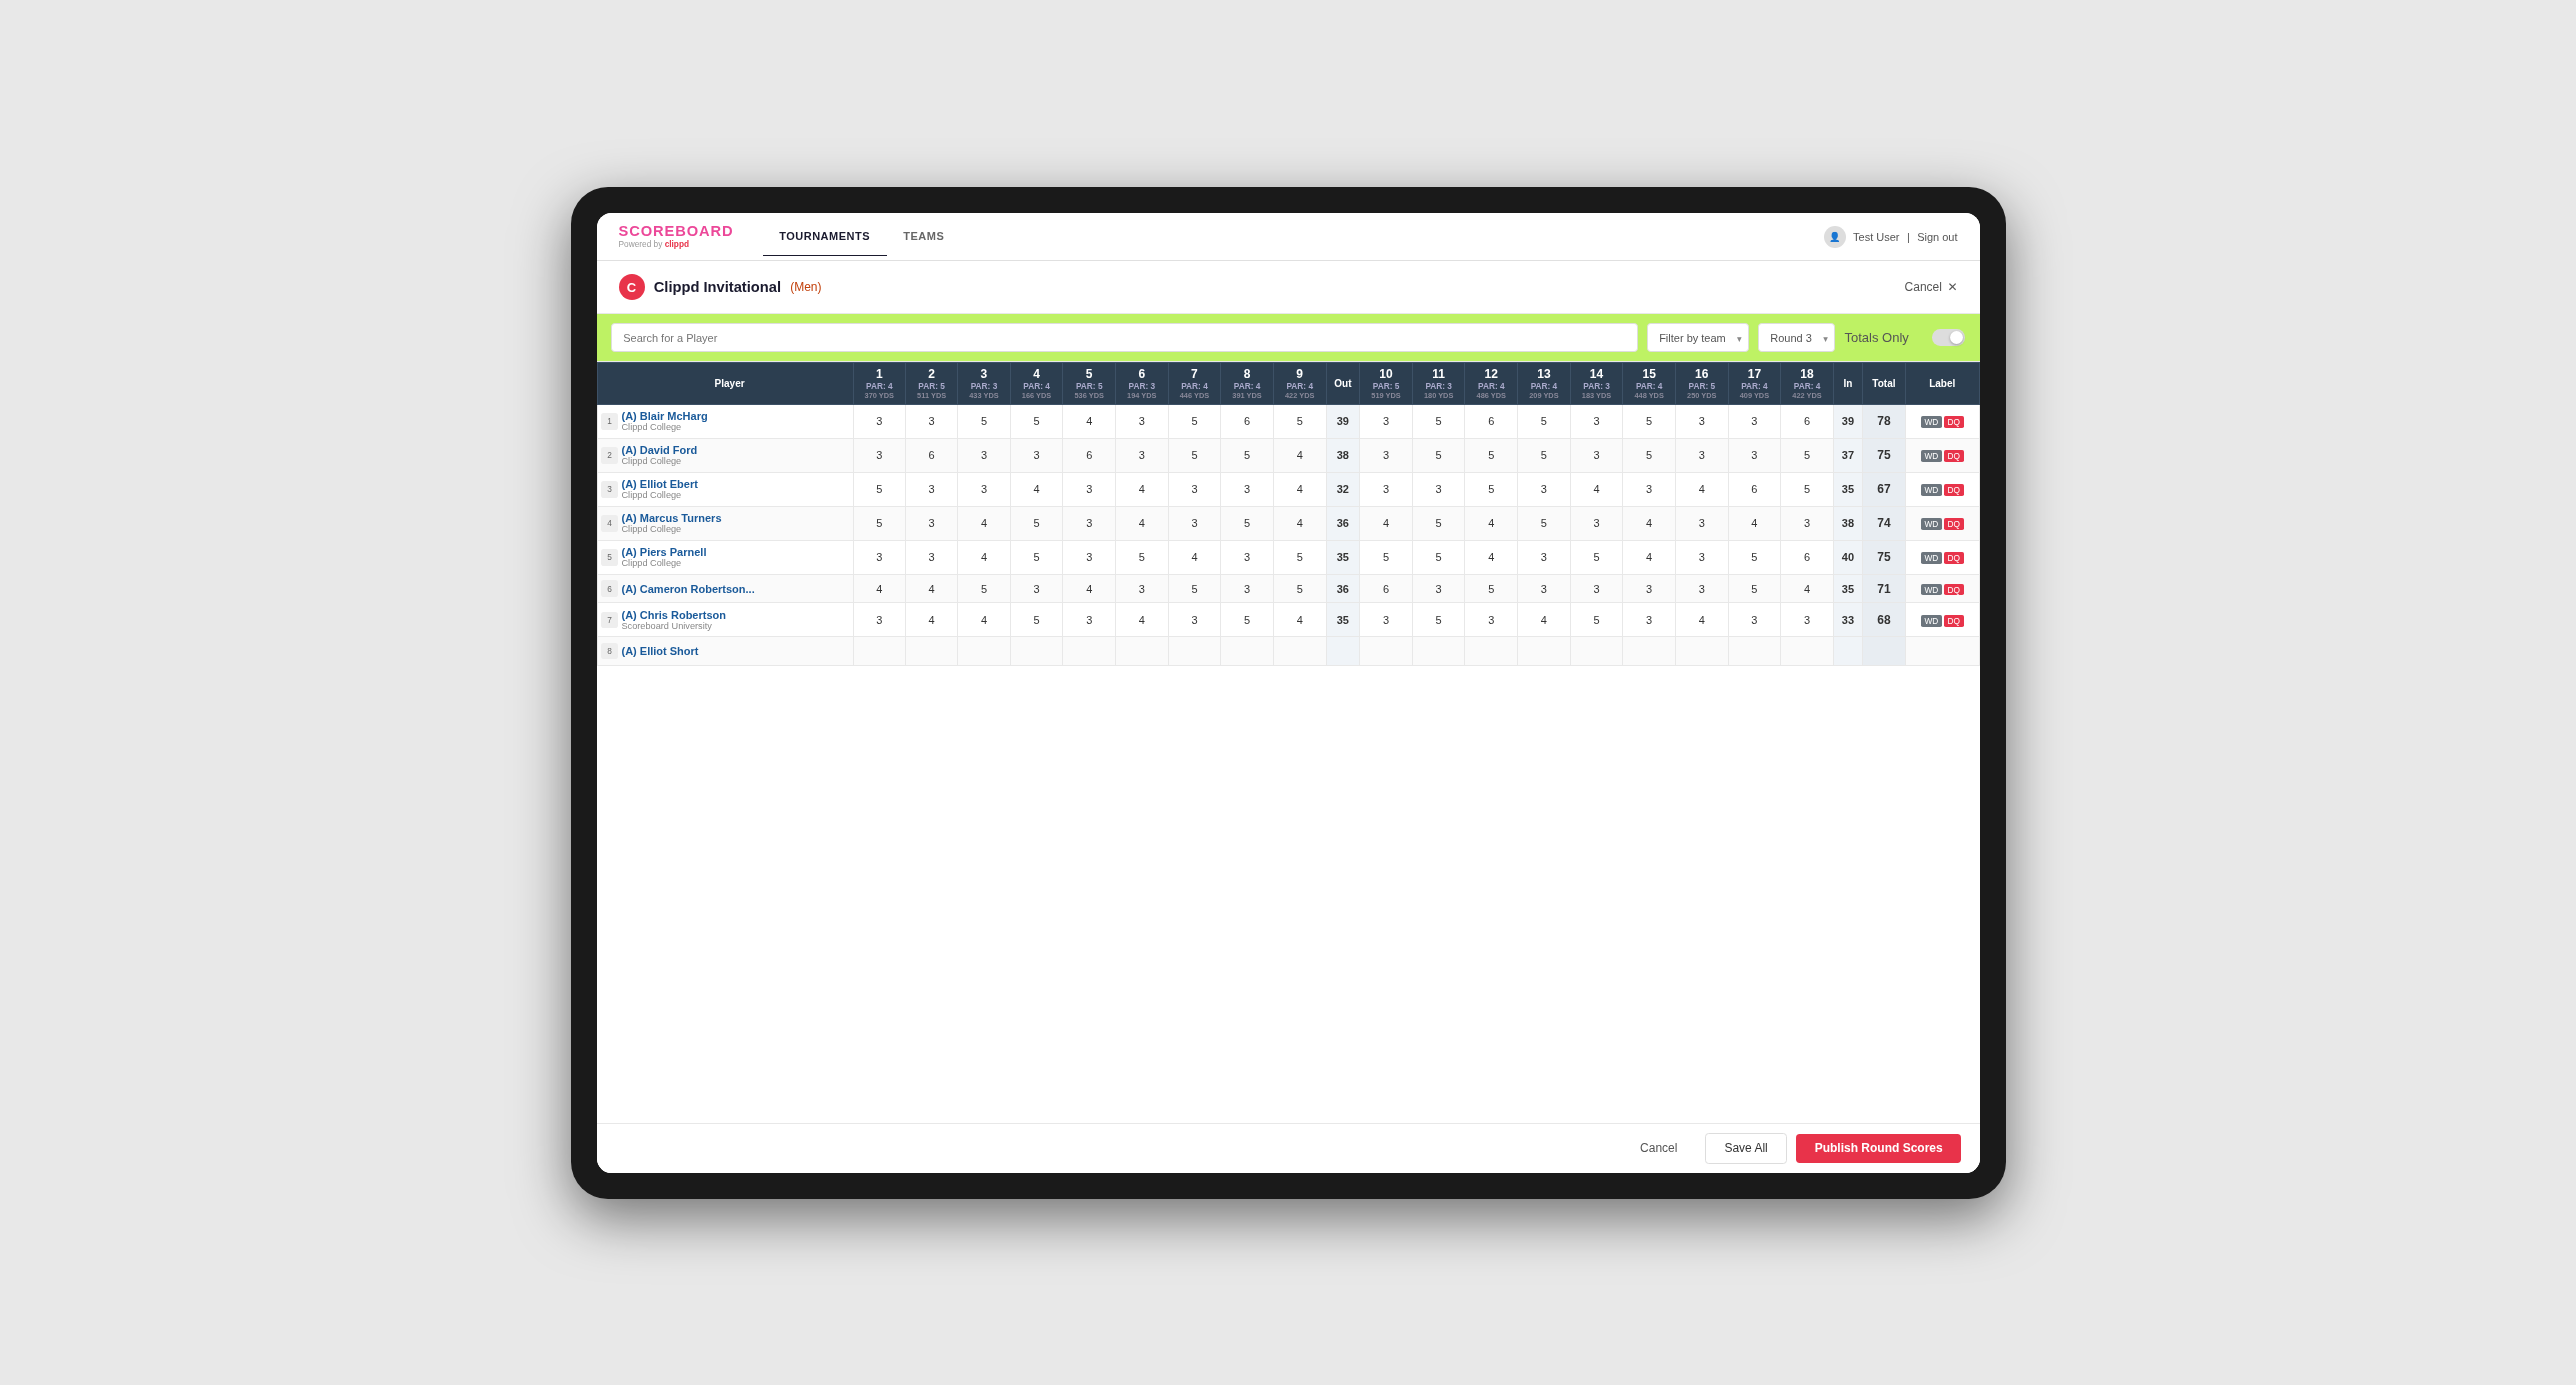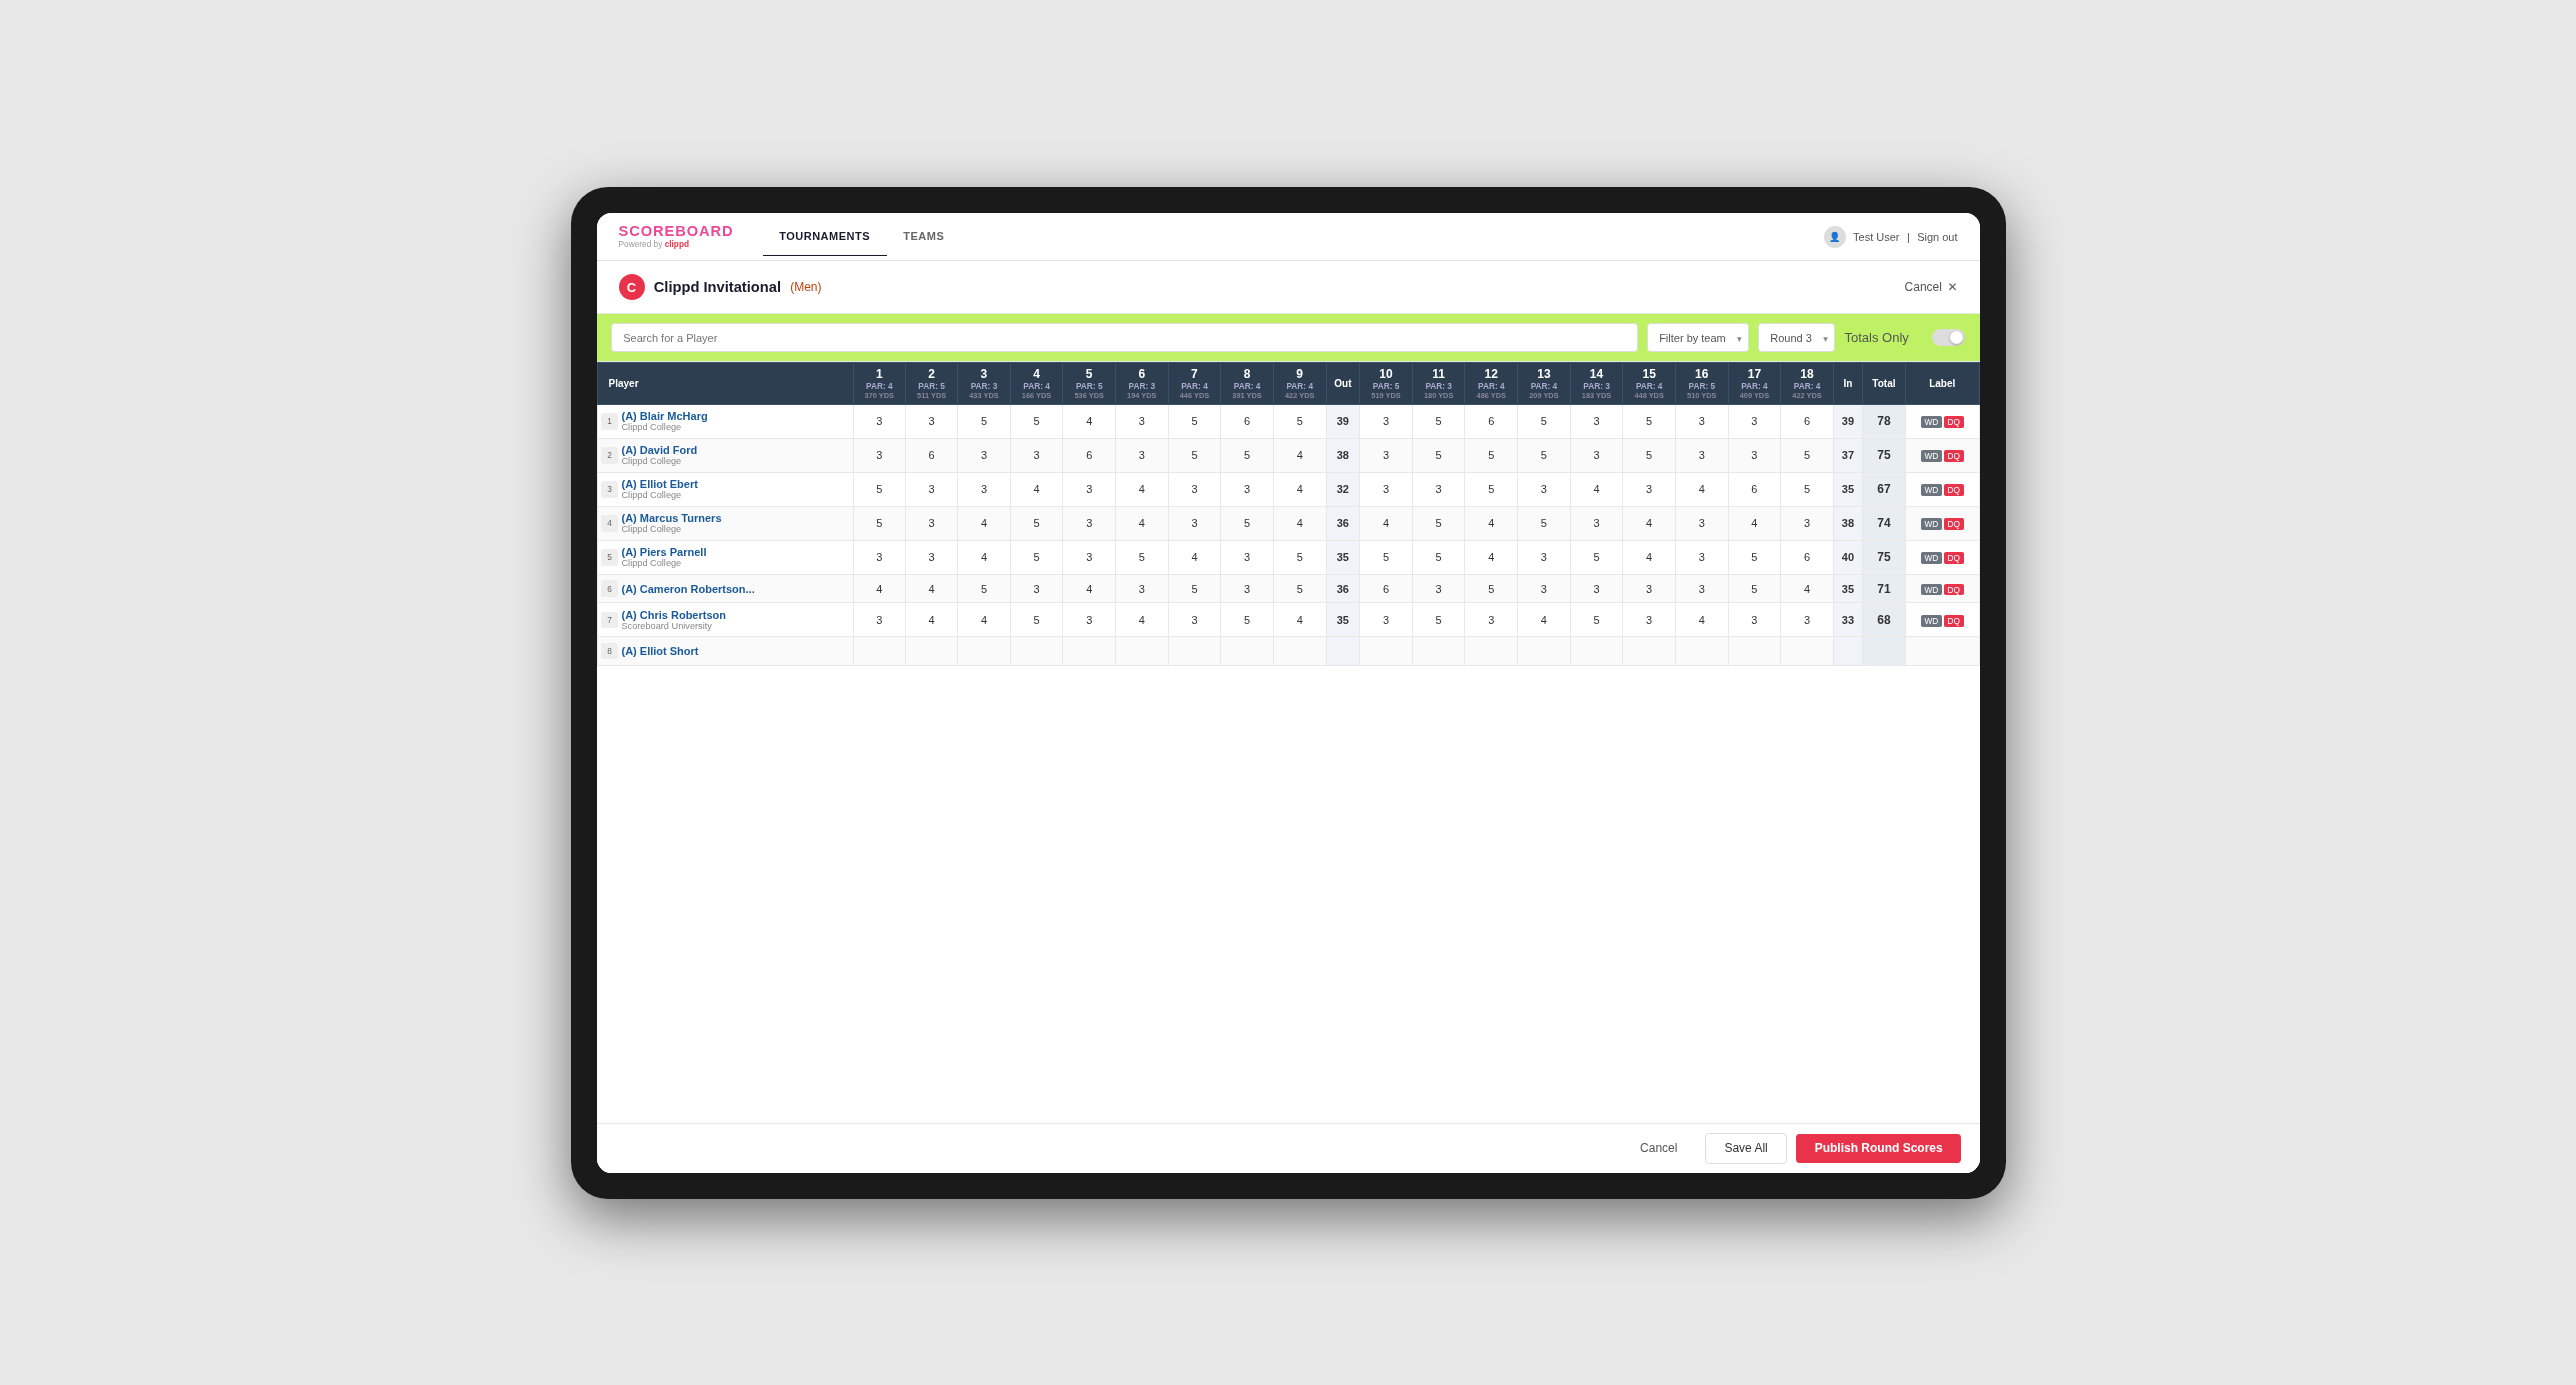"Player" .header-row-1 .player-header { text-align: left -> center }
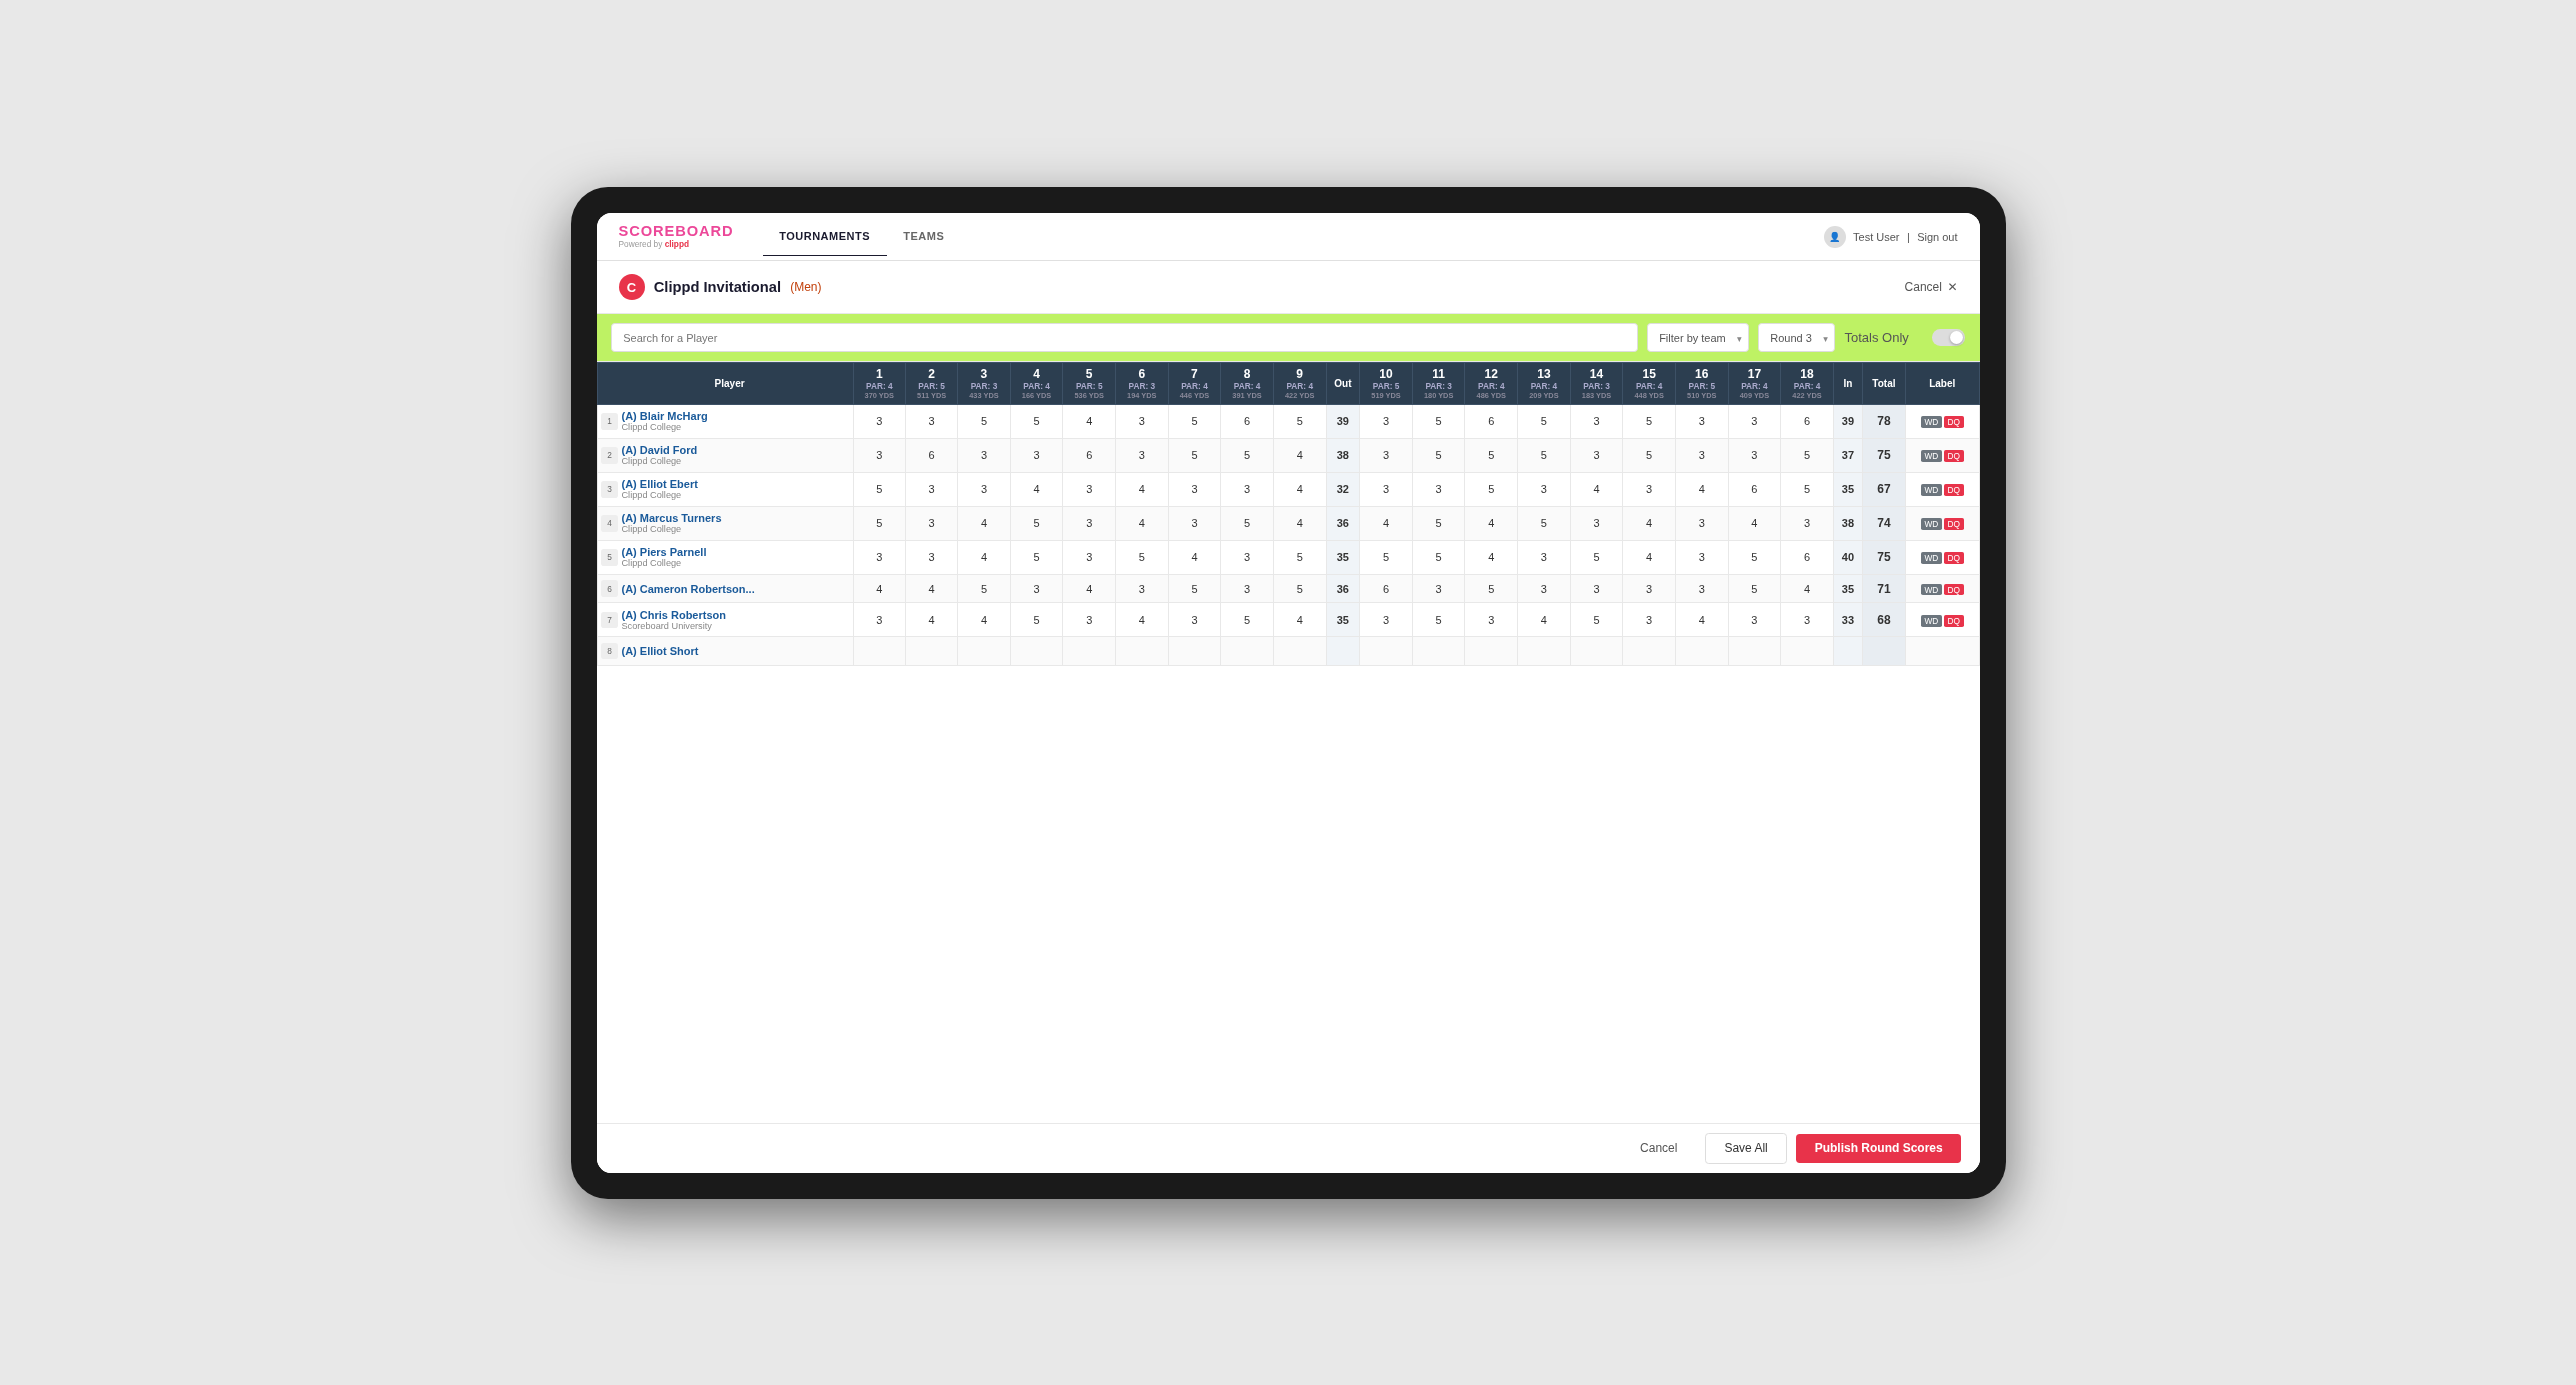"510 YDS" div.hole-yds { text: 510 -> 250 }
